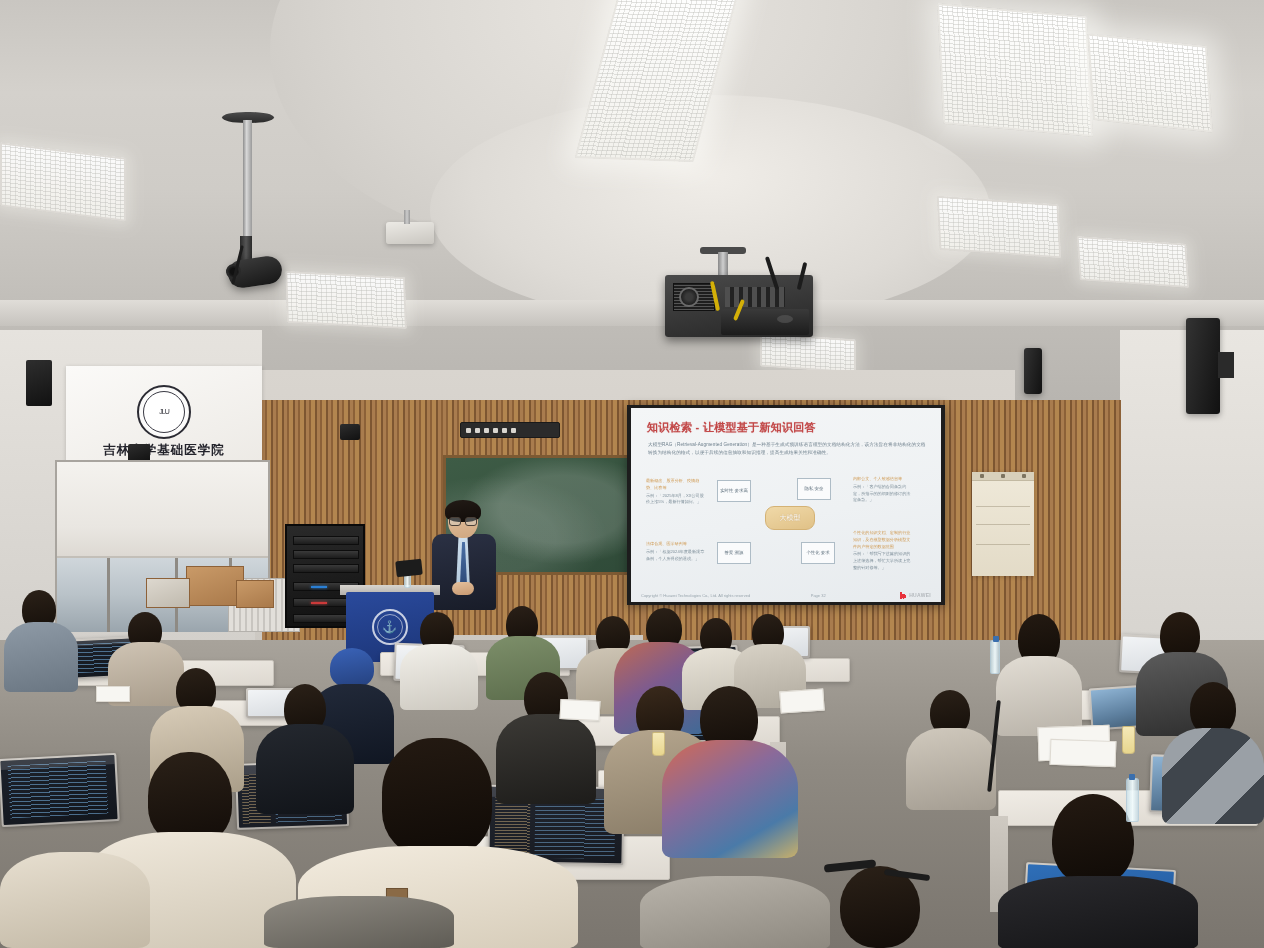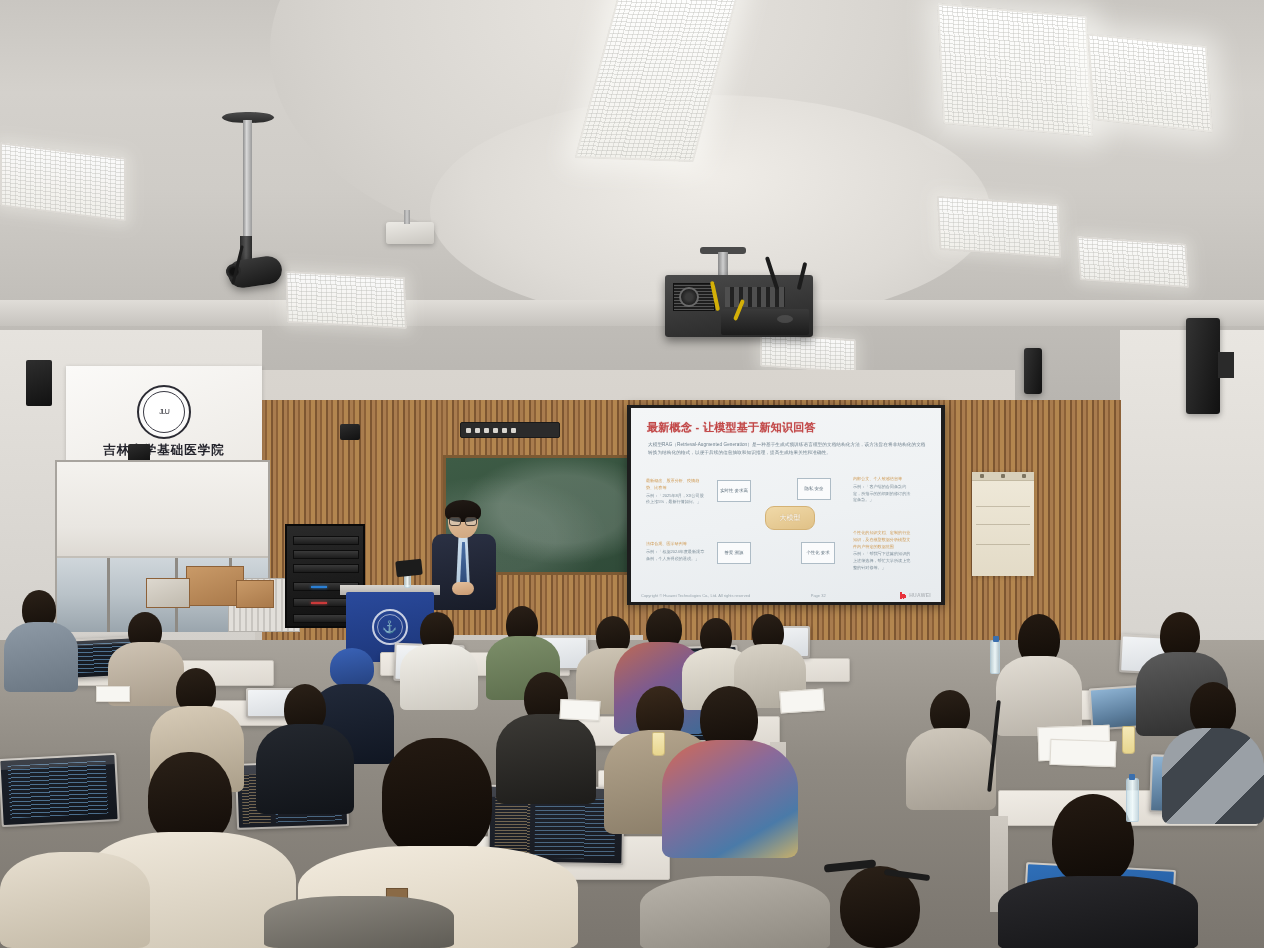"最新概念 - 让模型基于新知识回答" div.slide-title { text: 最新概念 -> 知识检索 }
